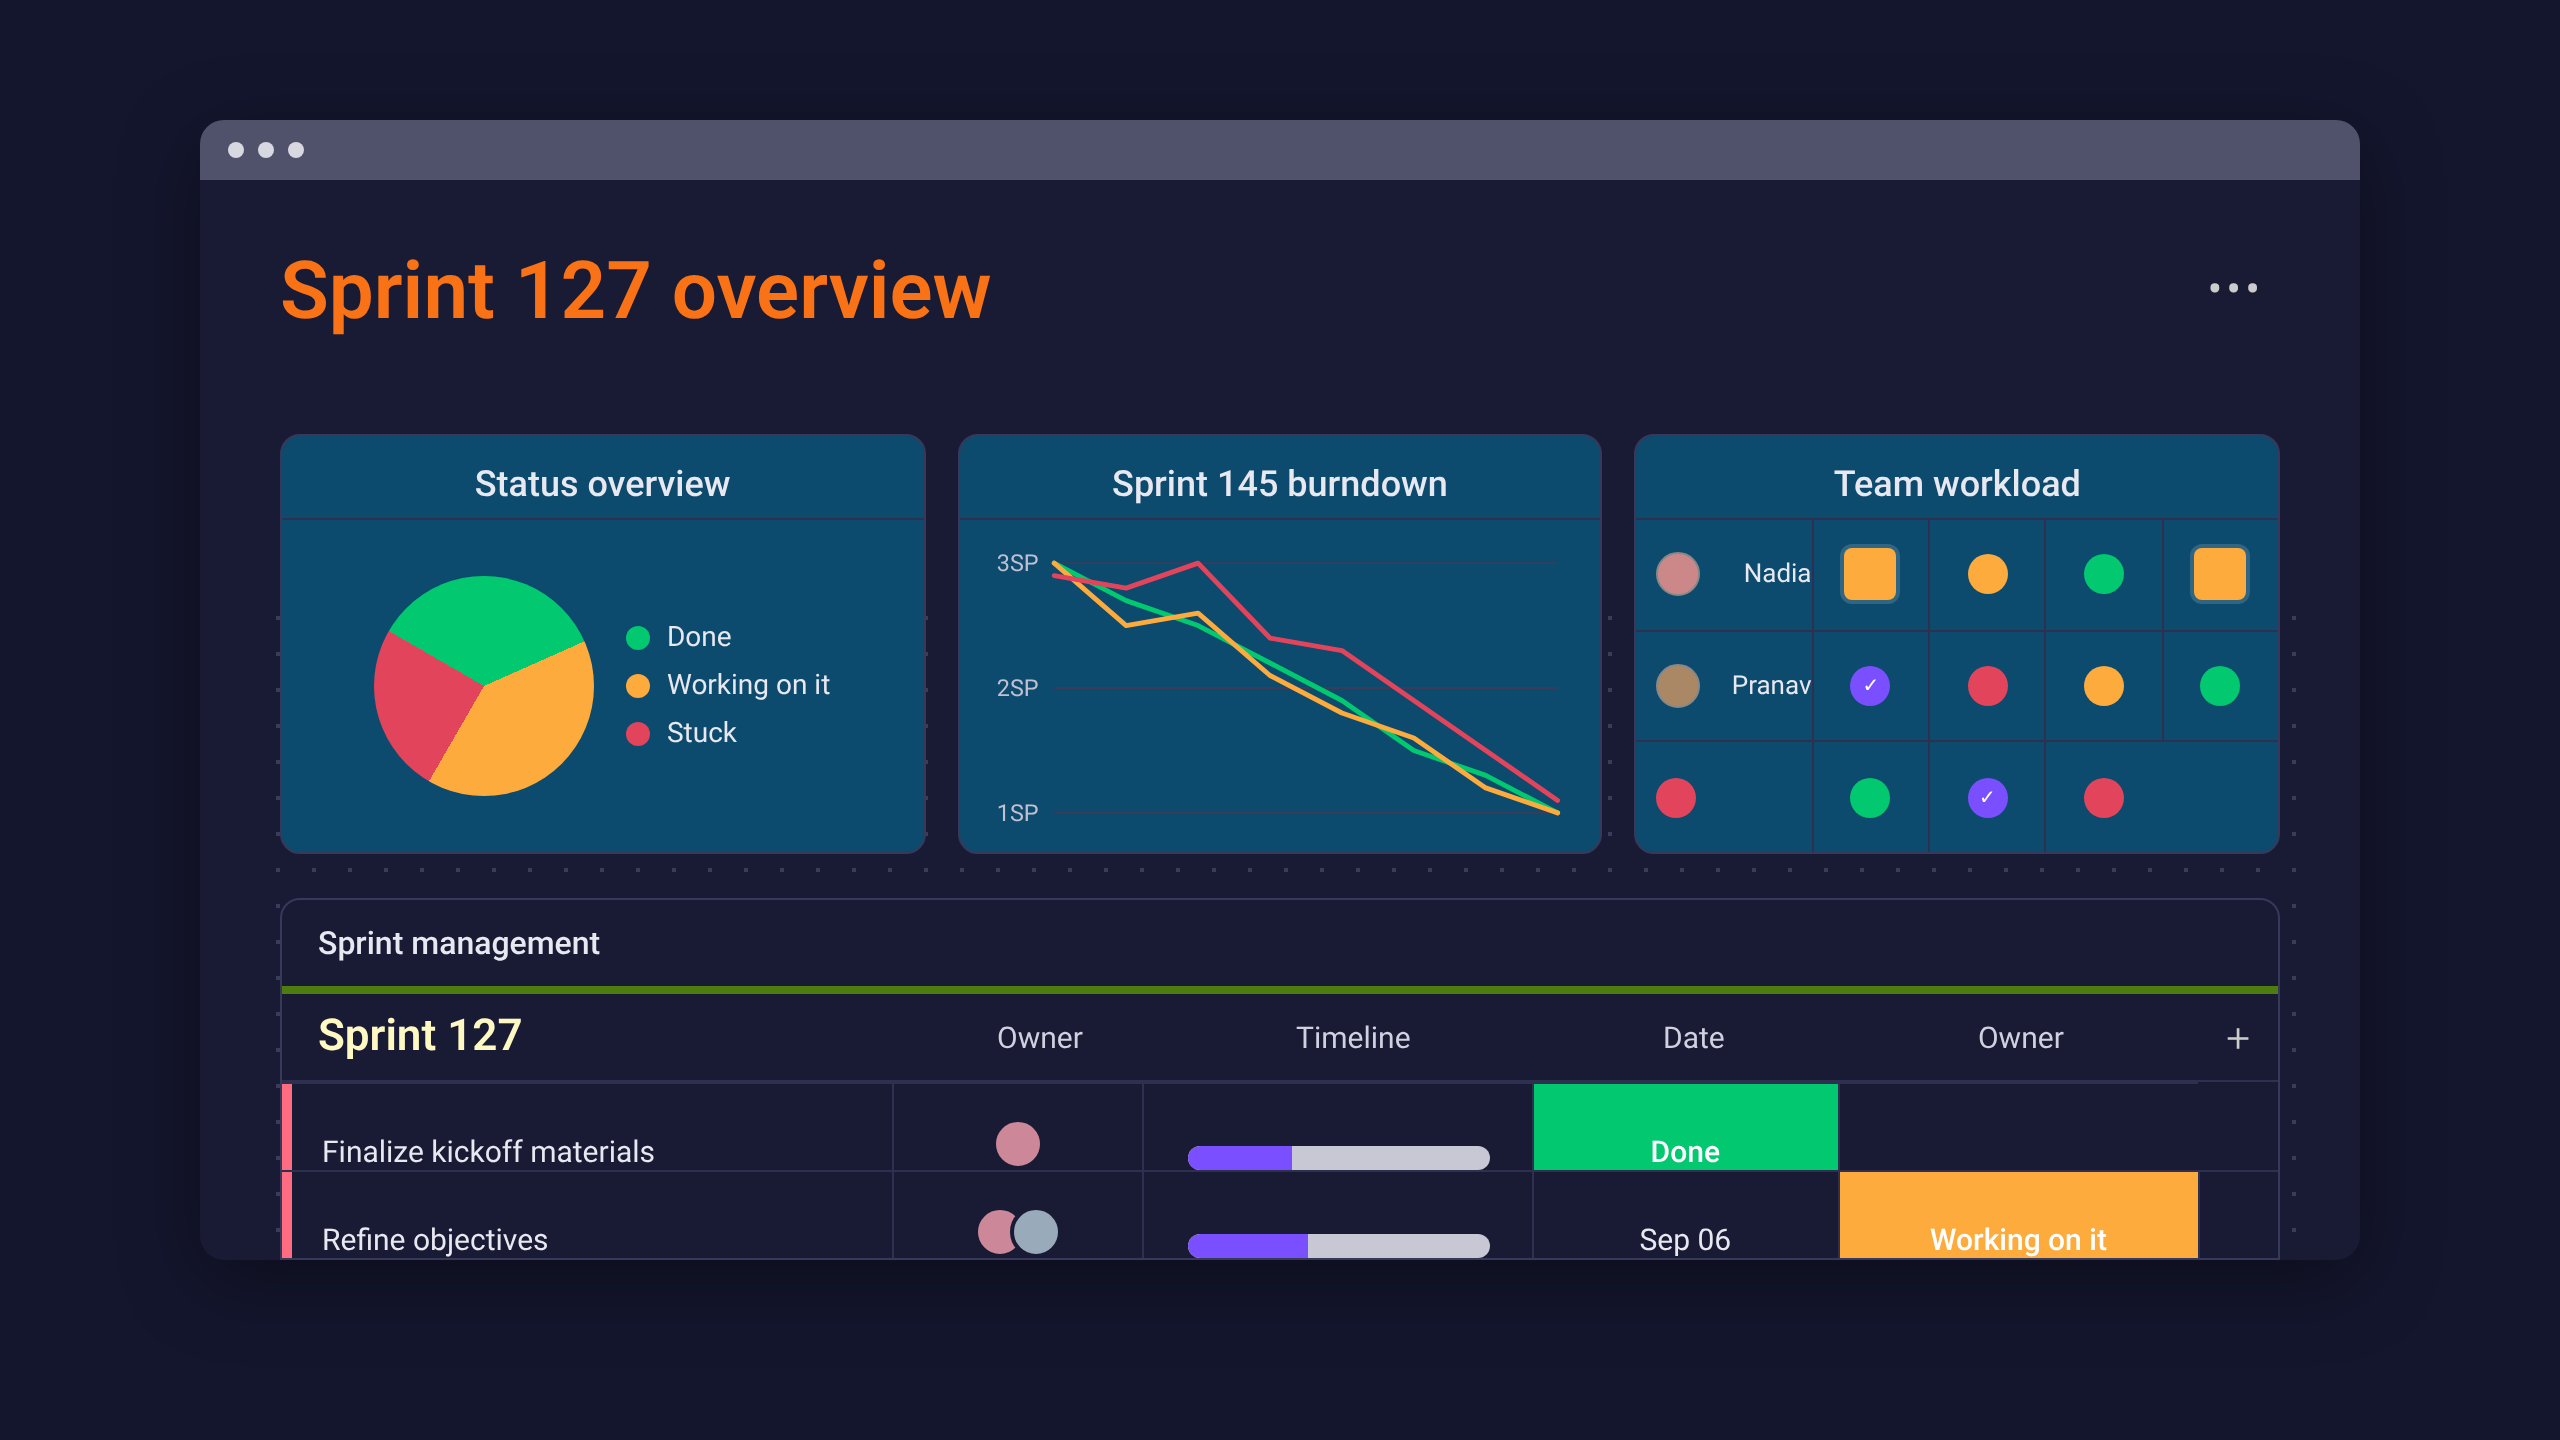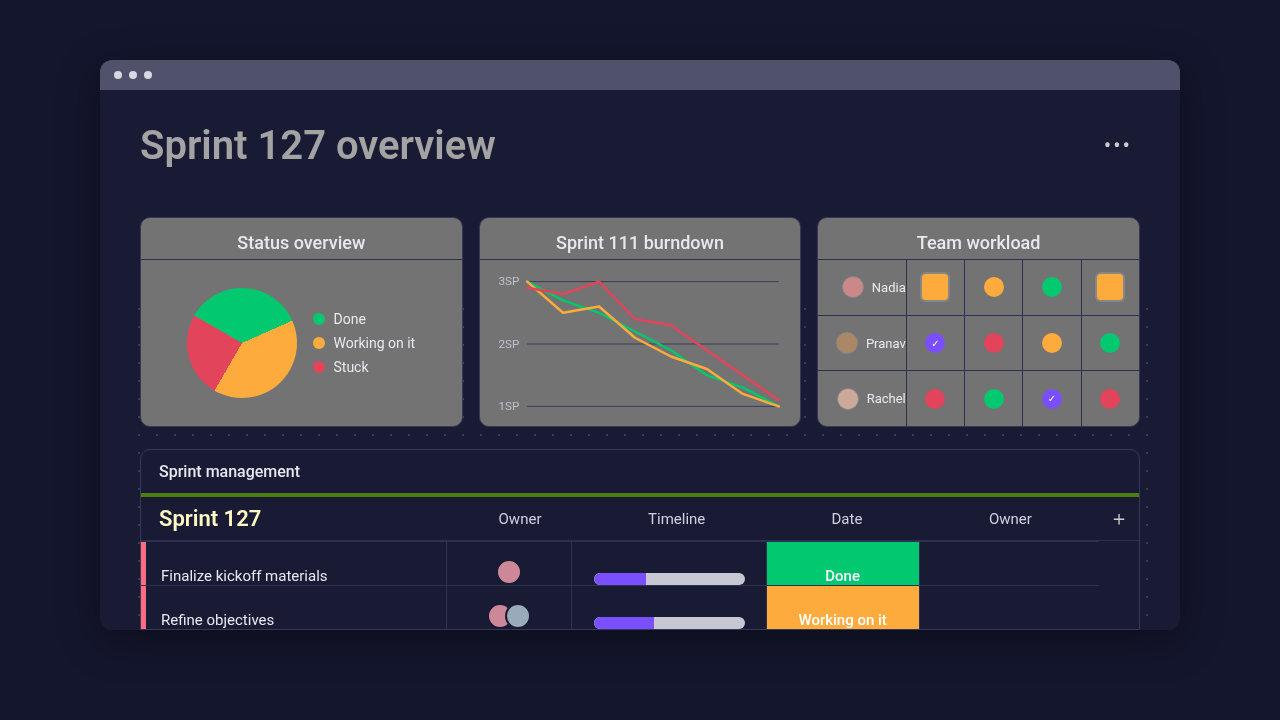"Sprint 127 overview" .page-title { color: #a3a3a3 -> #f97316 }
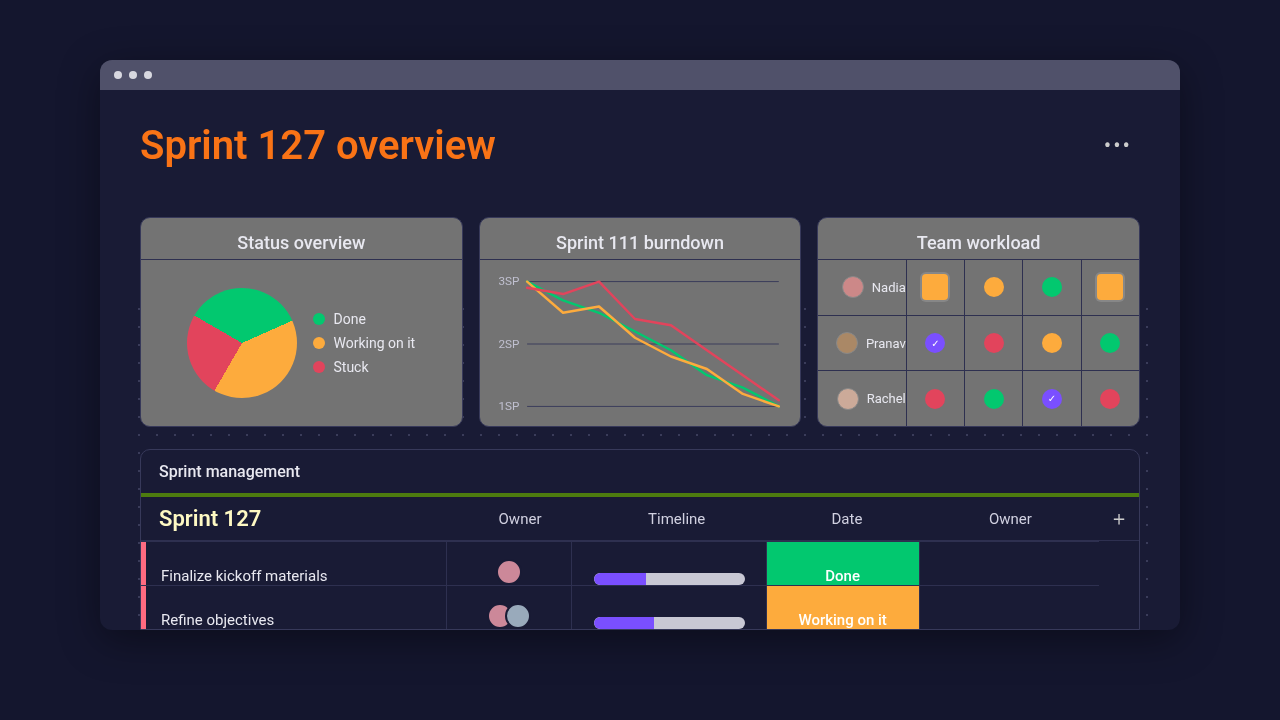"Status overview" .card { background: #737373 -> #0c4a6e }
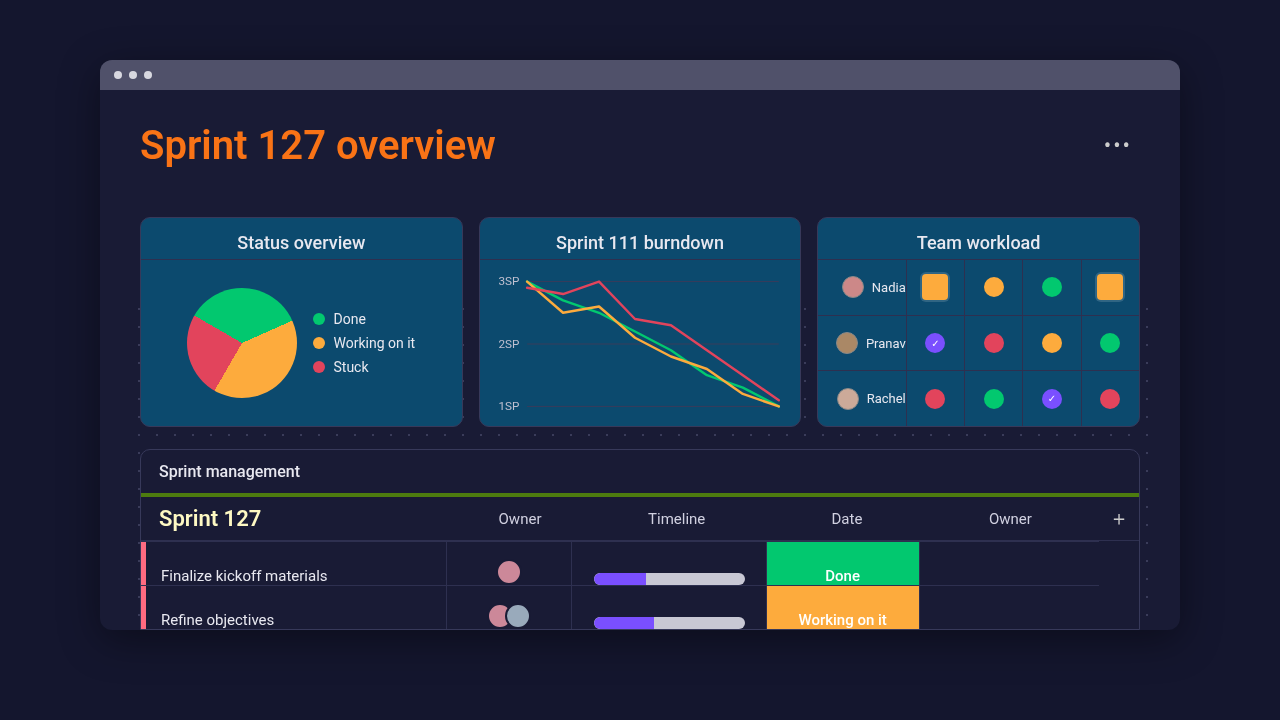"Sprint 111 burndown" div.card-title { text: 111 -> 145 }
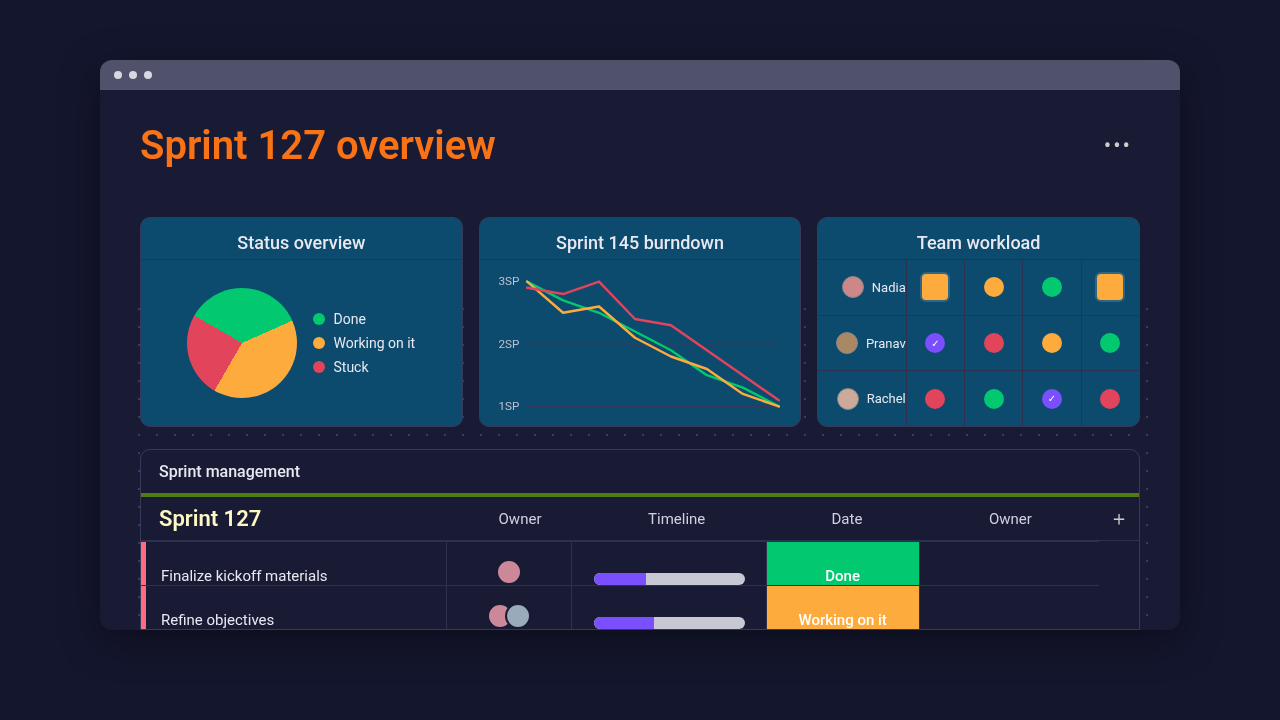"Nadia" .wk-cell:first-child { justify-content: flex-end -> space-between }
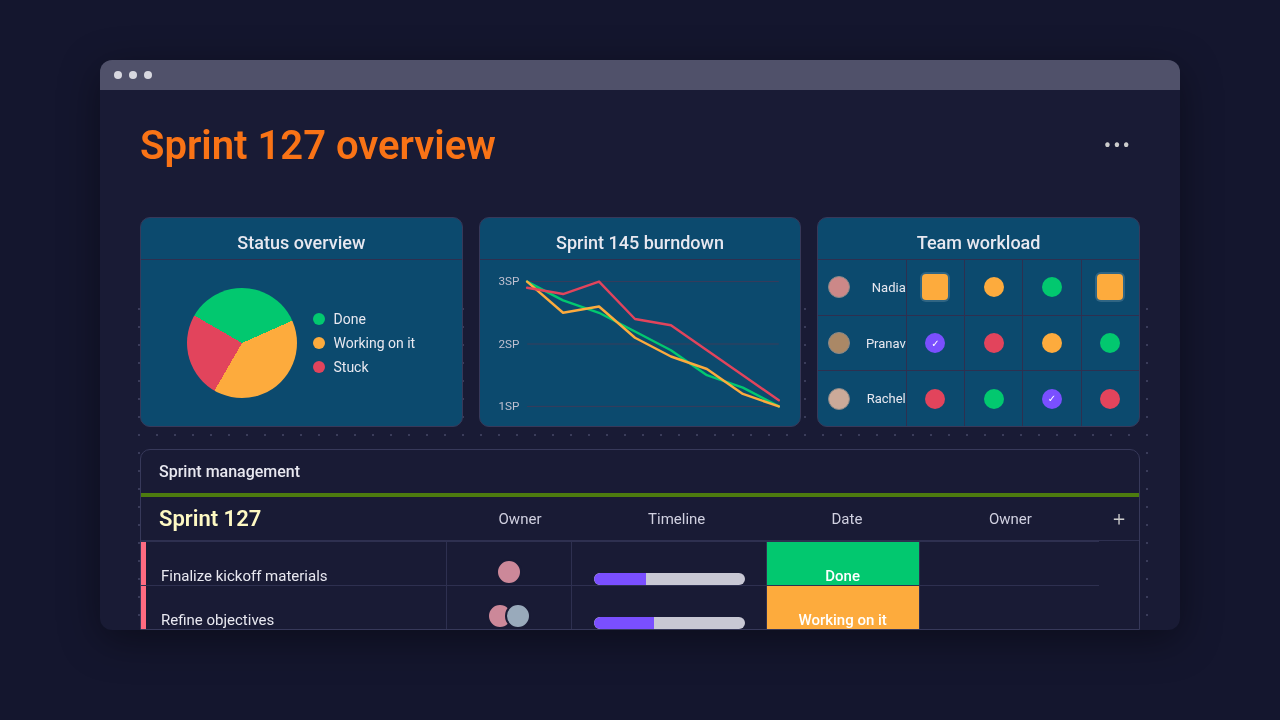"Rachel" div.wk-cell { html: <div> <div></div> <span>Rachel</span> </div> -> none }
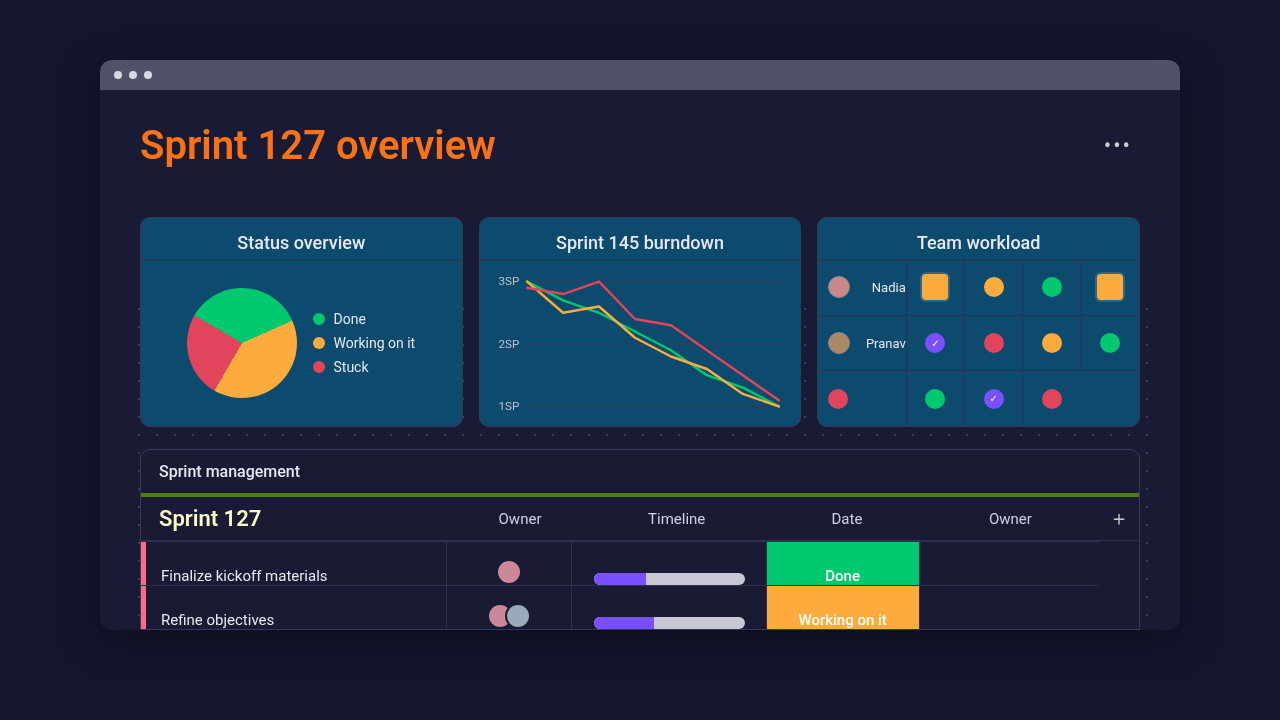"Sep 06" div.date-cell { html: none -> <div> <span>Sep 06</span> </div> }
